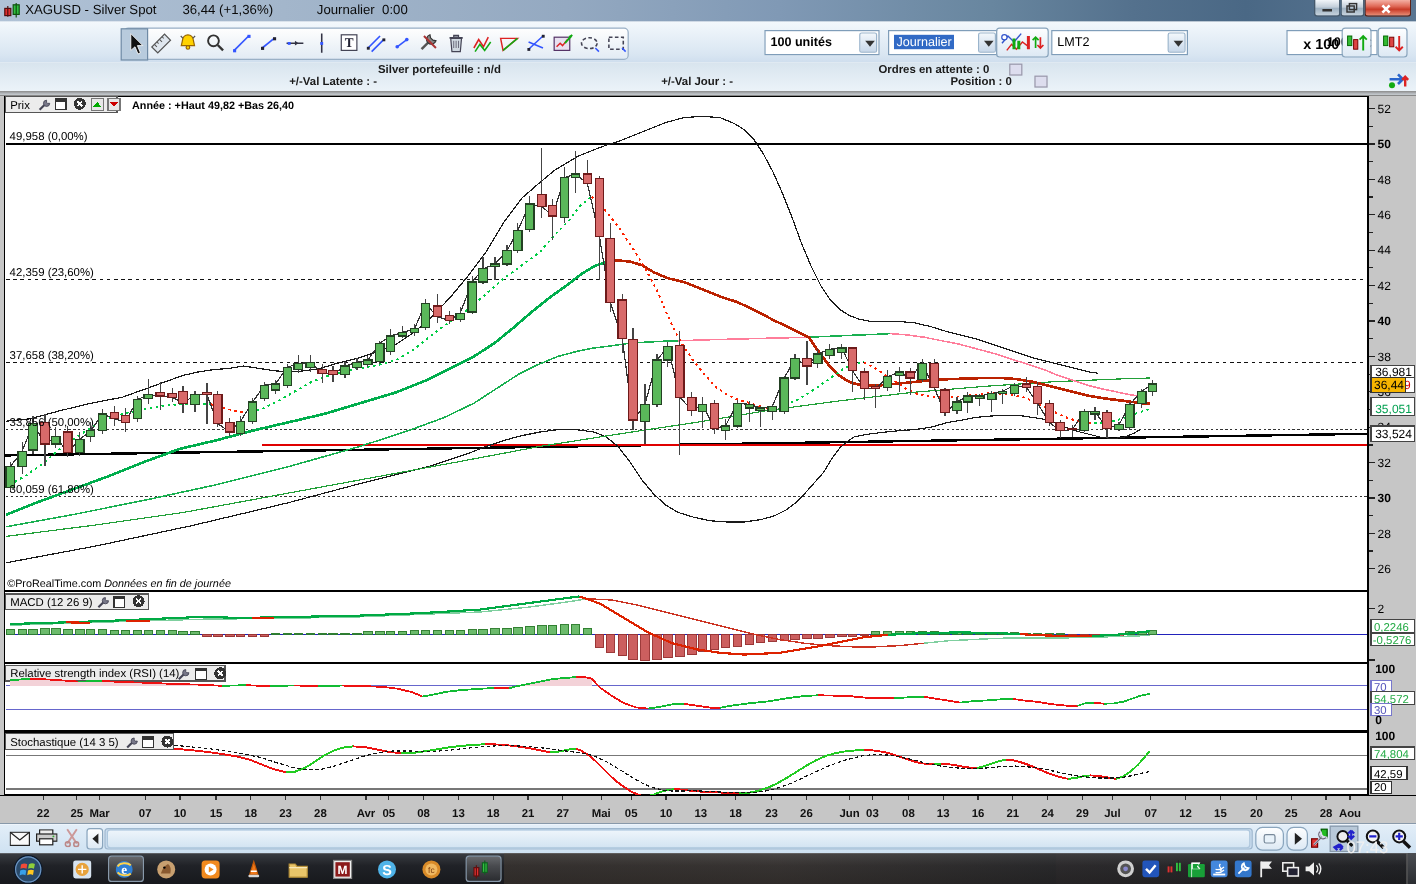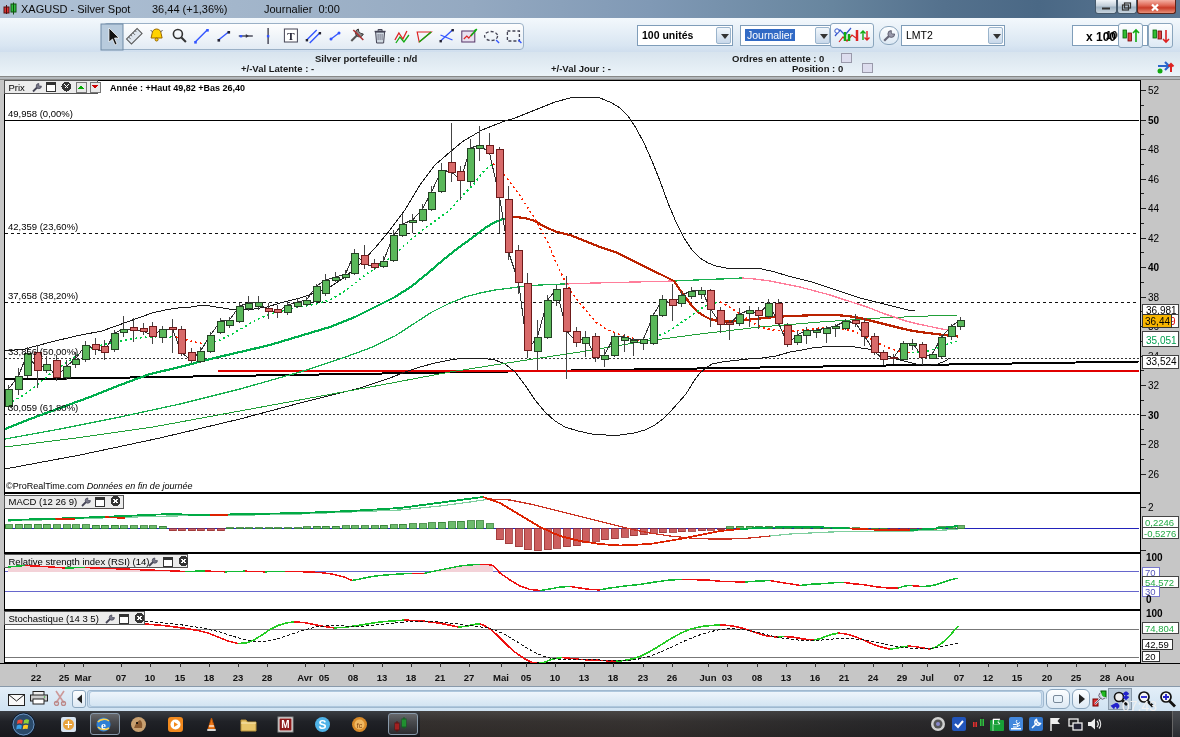"LMT2" div.combo { left: 901px -> 876px; width: 104px -> 114px }
